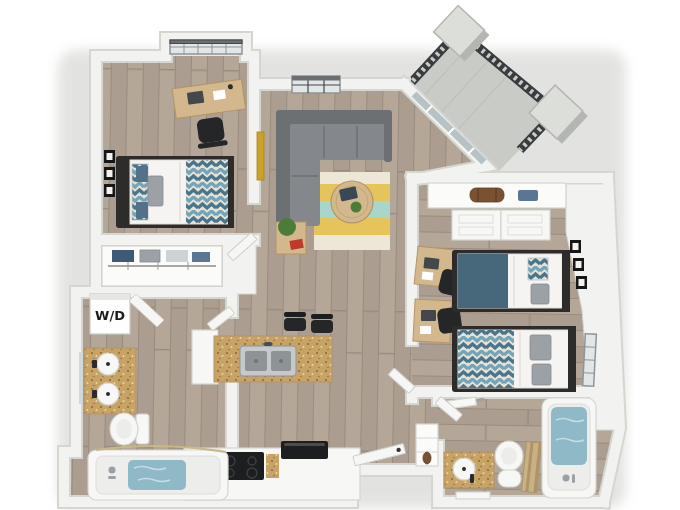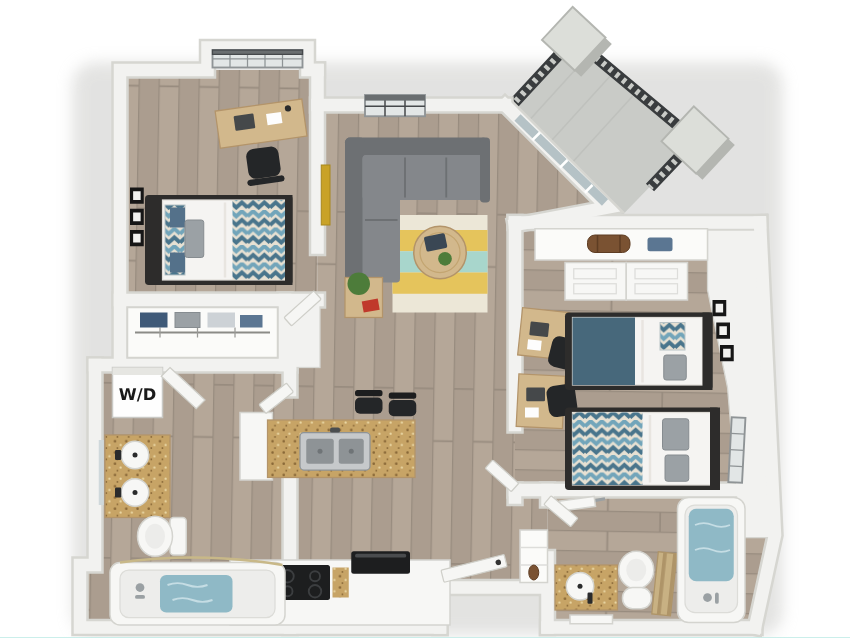"W/D" .stage { background: #14b8a6 -> #fca5a5 }
